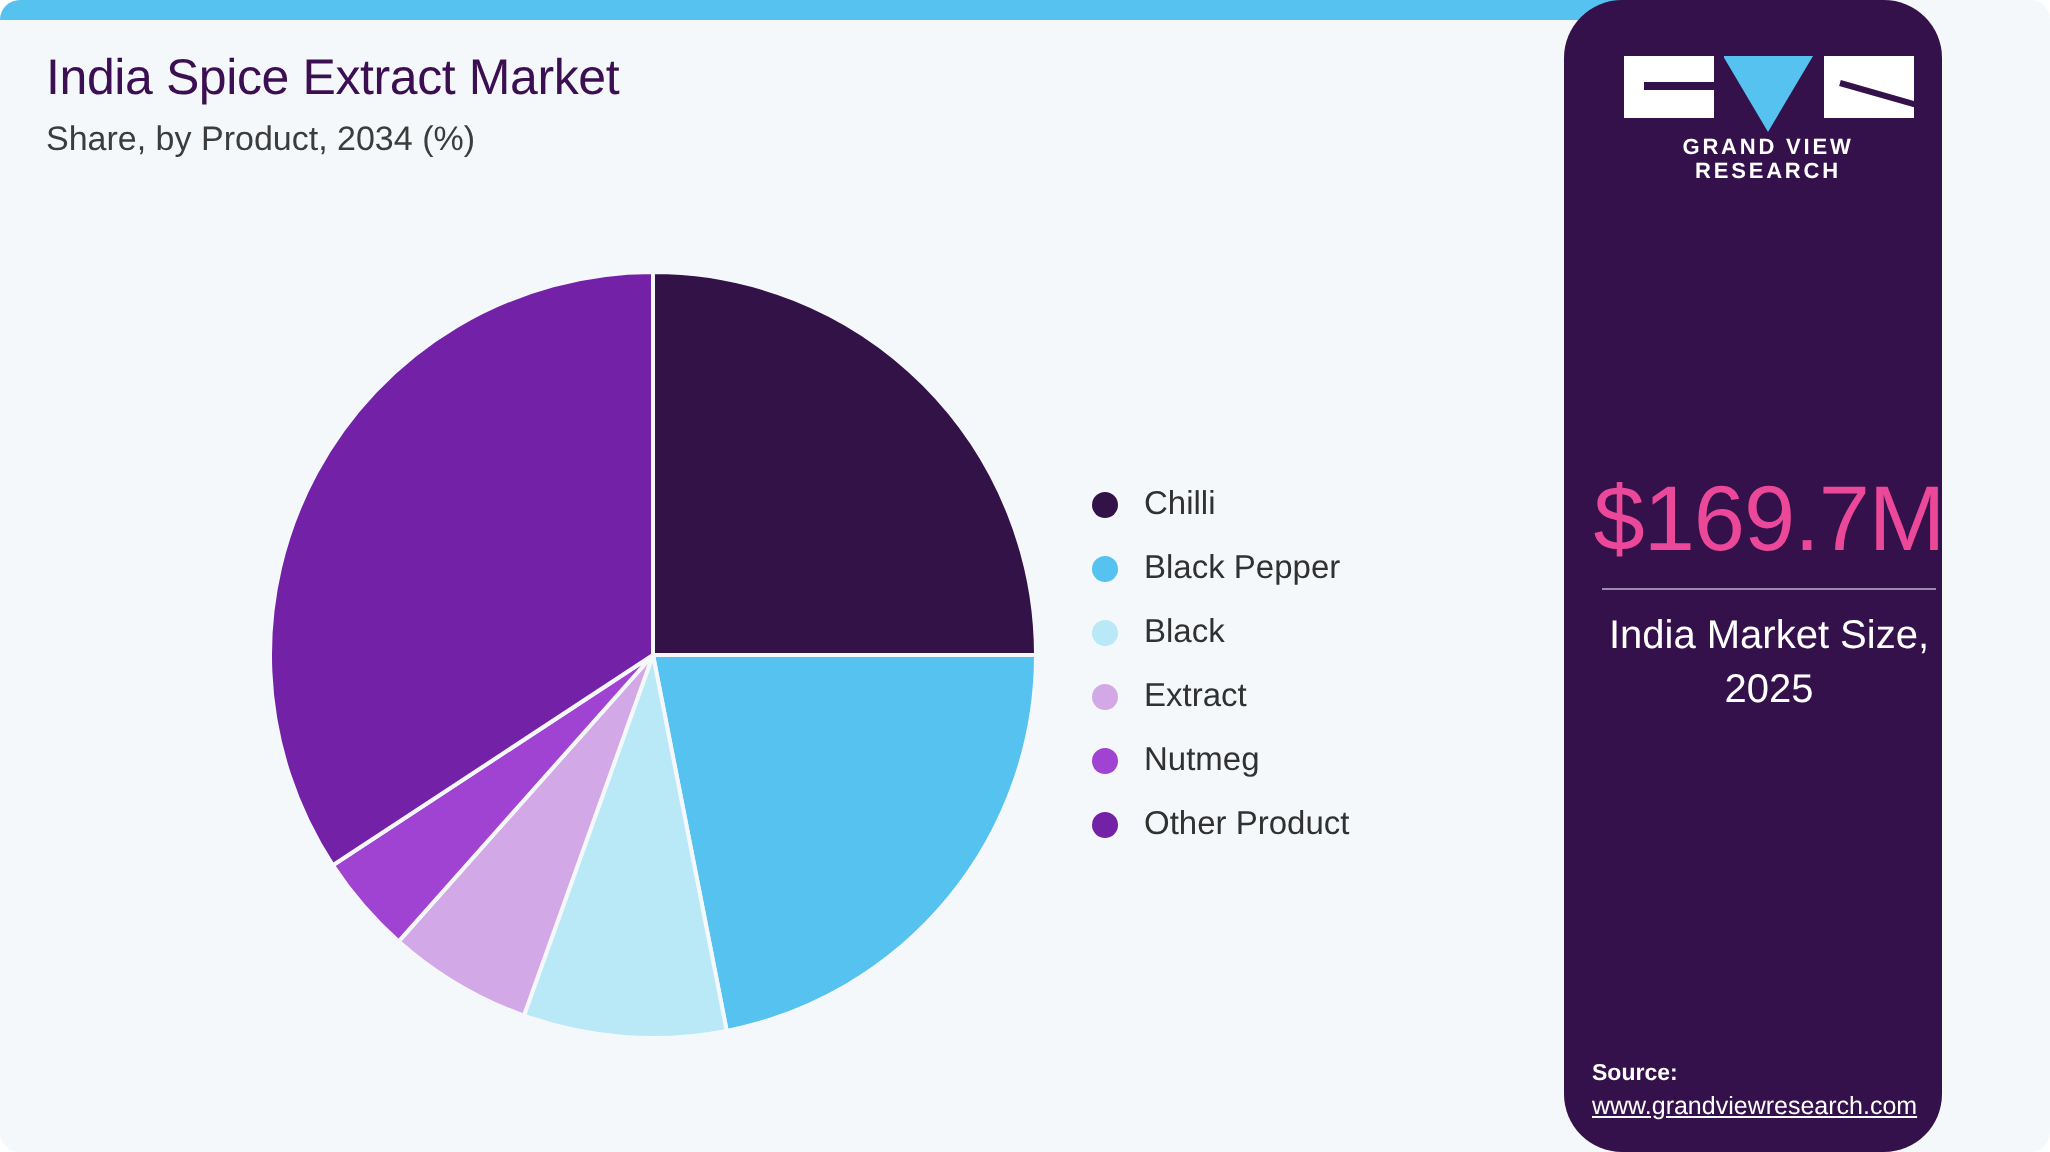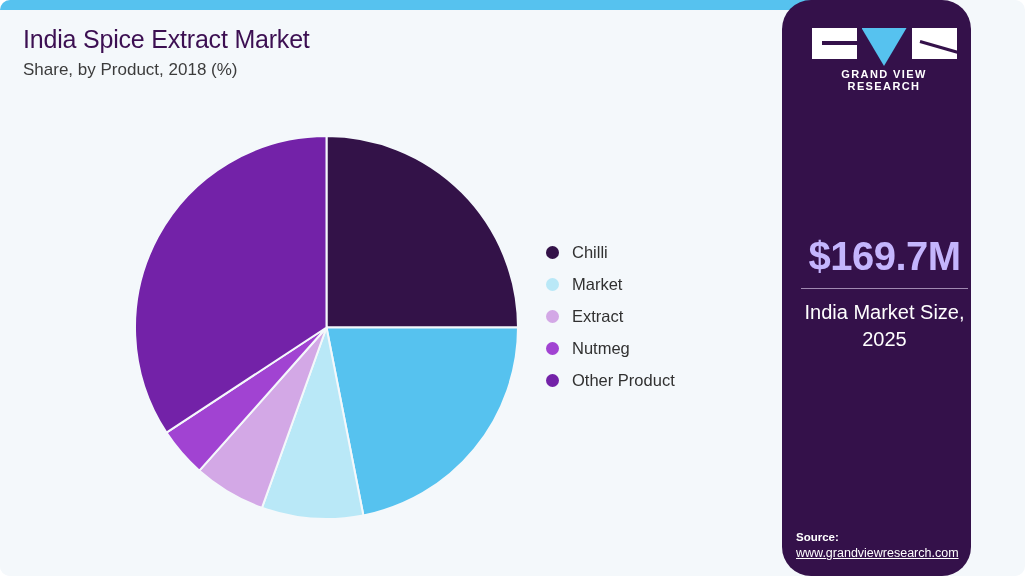"Share, by Product, 2018 (%)" p { text: 2018 -> 2034 }
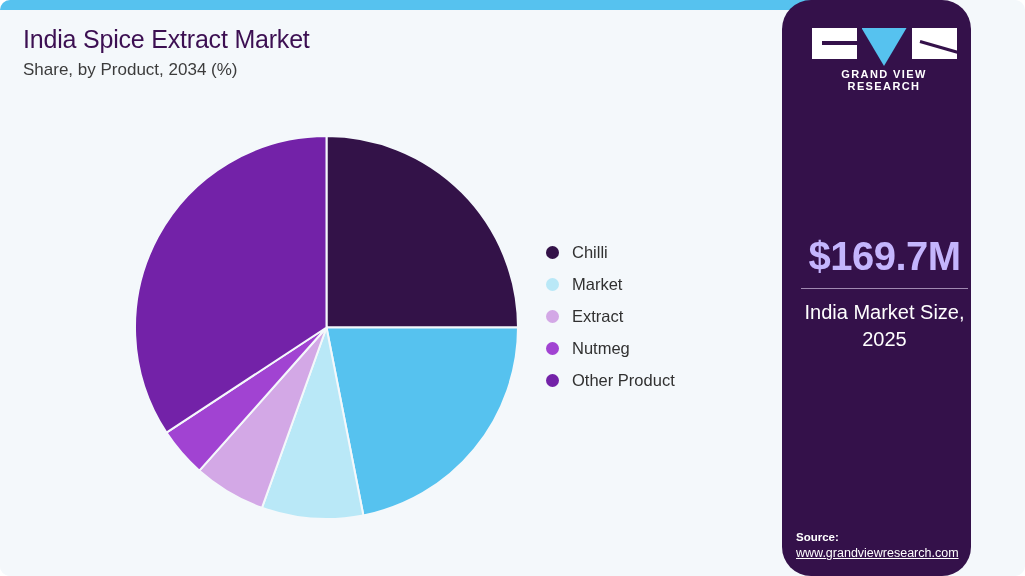"Black Pepper" div.legend-row { html: none -> <div> <span></span> <span>Black Pepper</span> </div> }
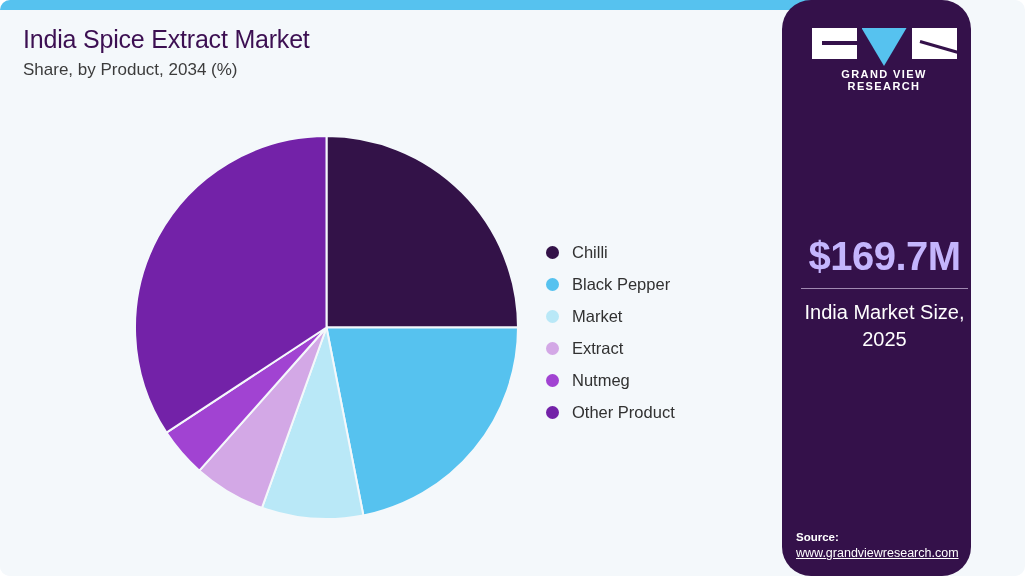"$169.7M" #stat-value { color: #c4b5fd -> #ec4899; font-size: 40px -> 46px; font-weight: bold -> normal }
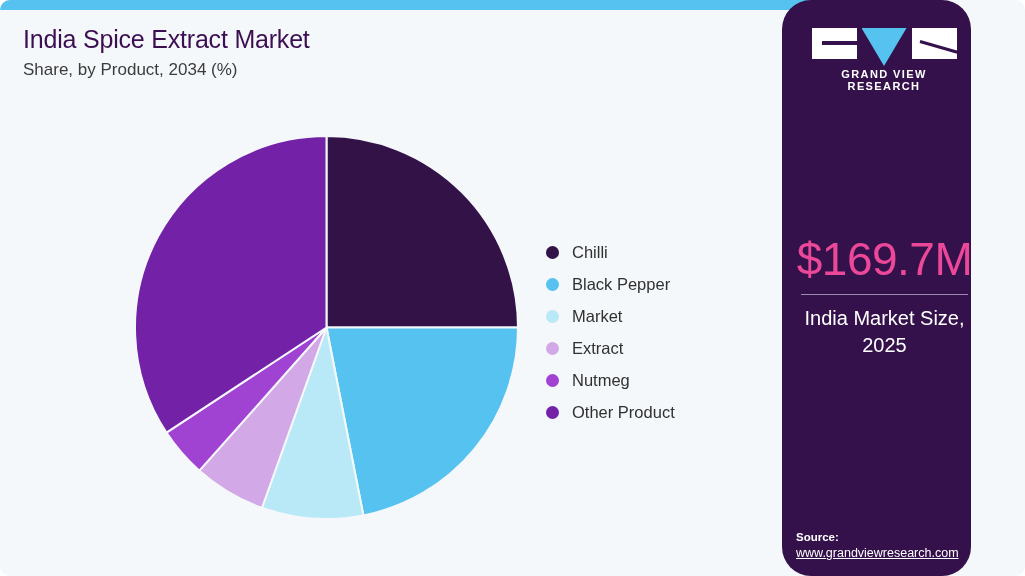"Market" span.legend-label { text: Market -> Black }
